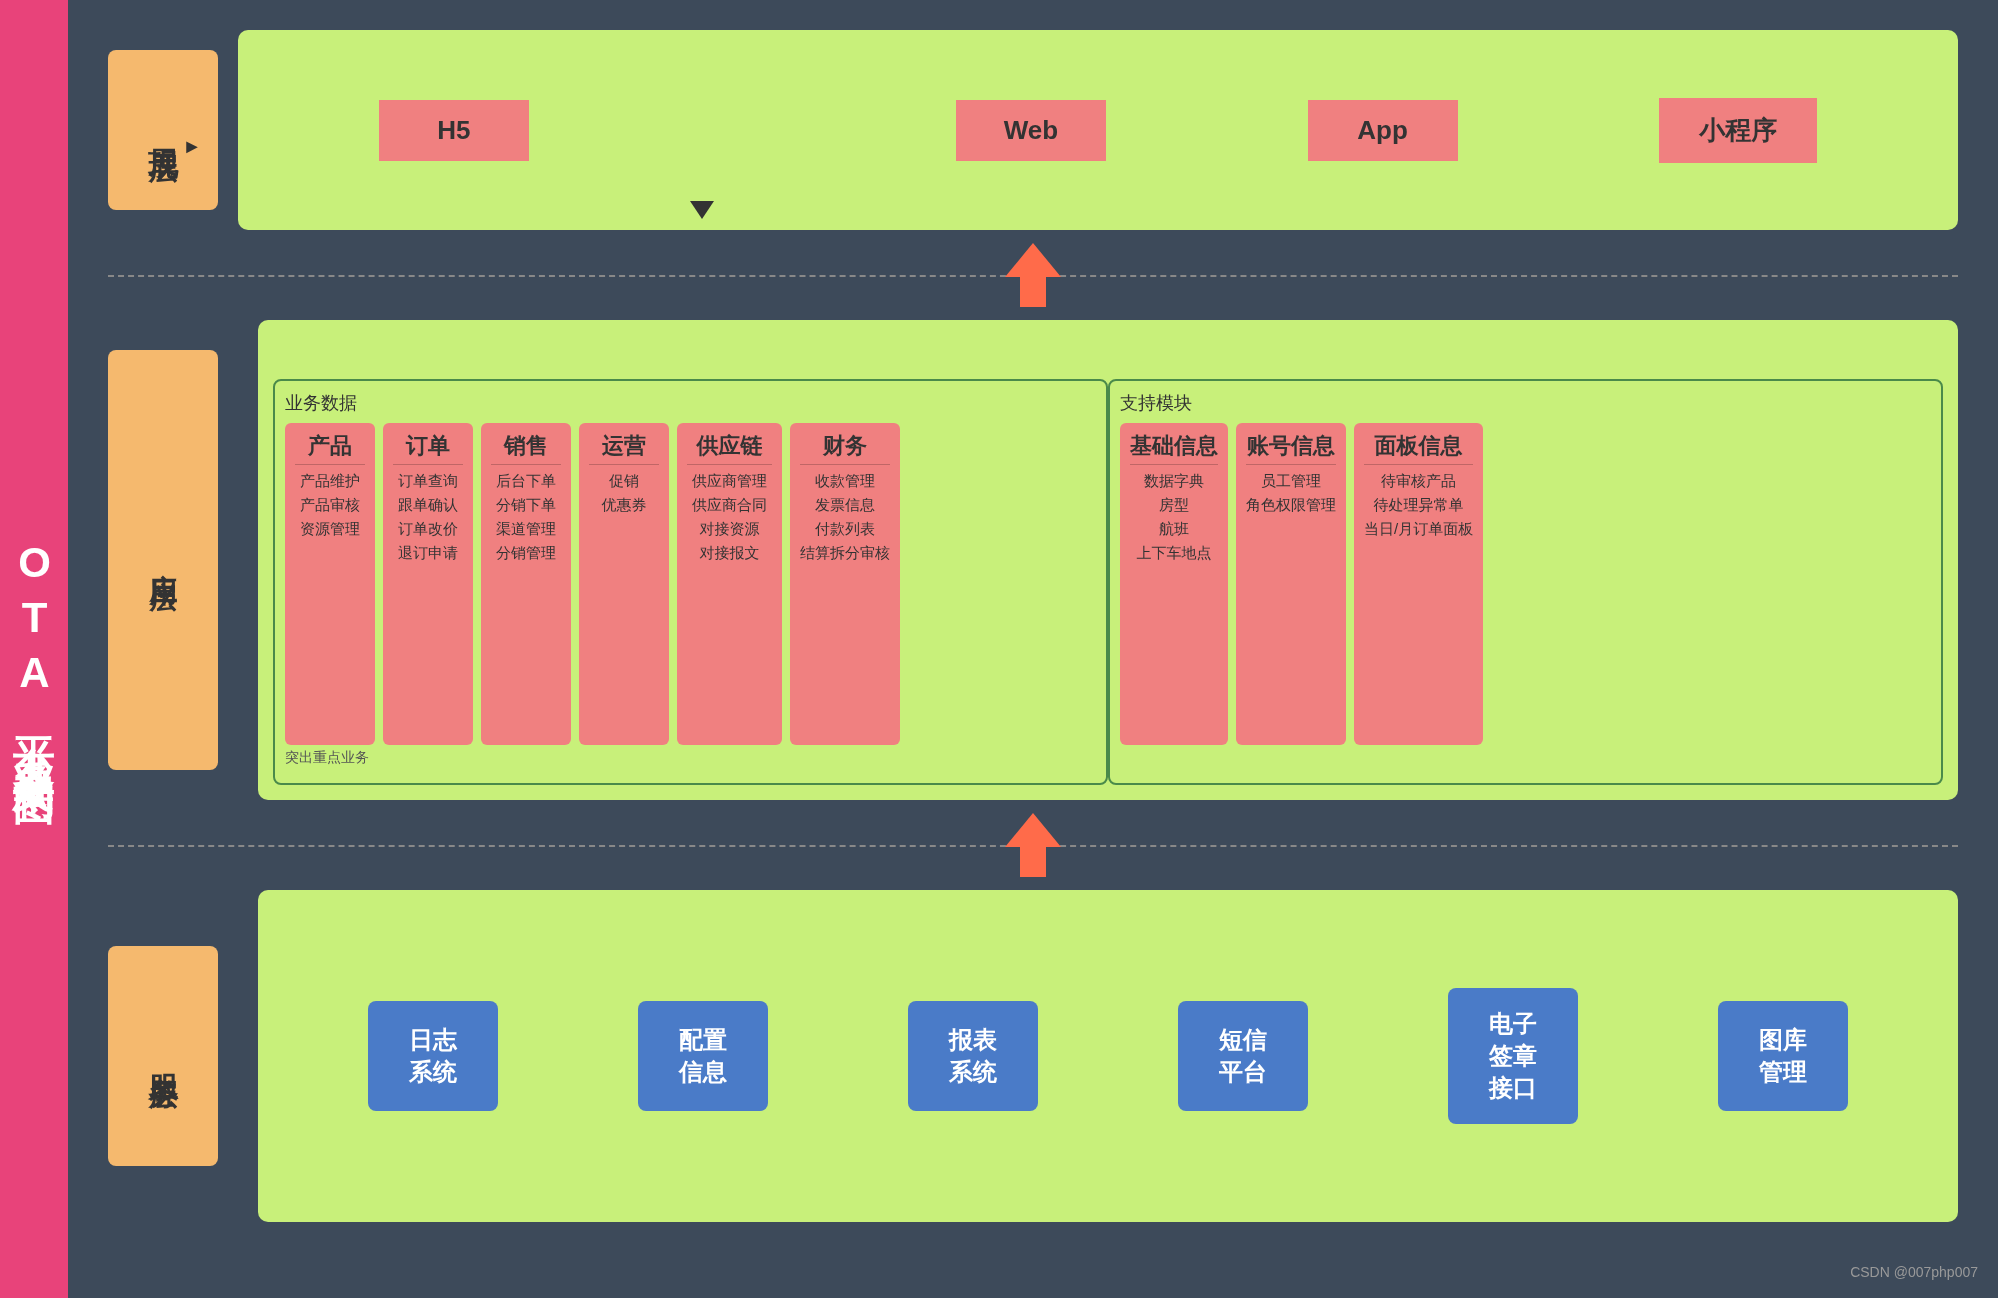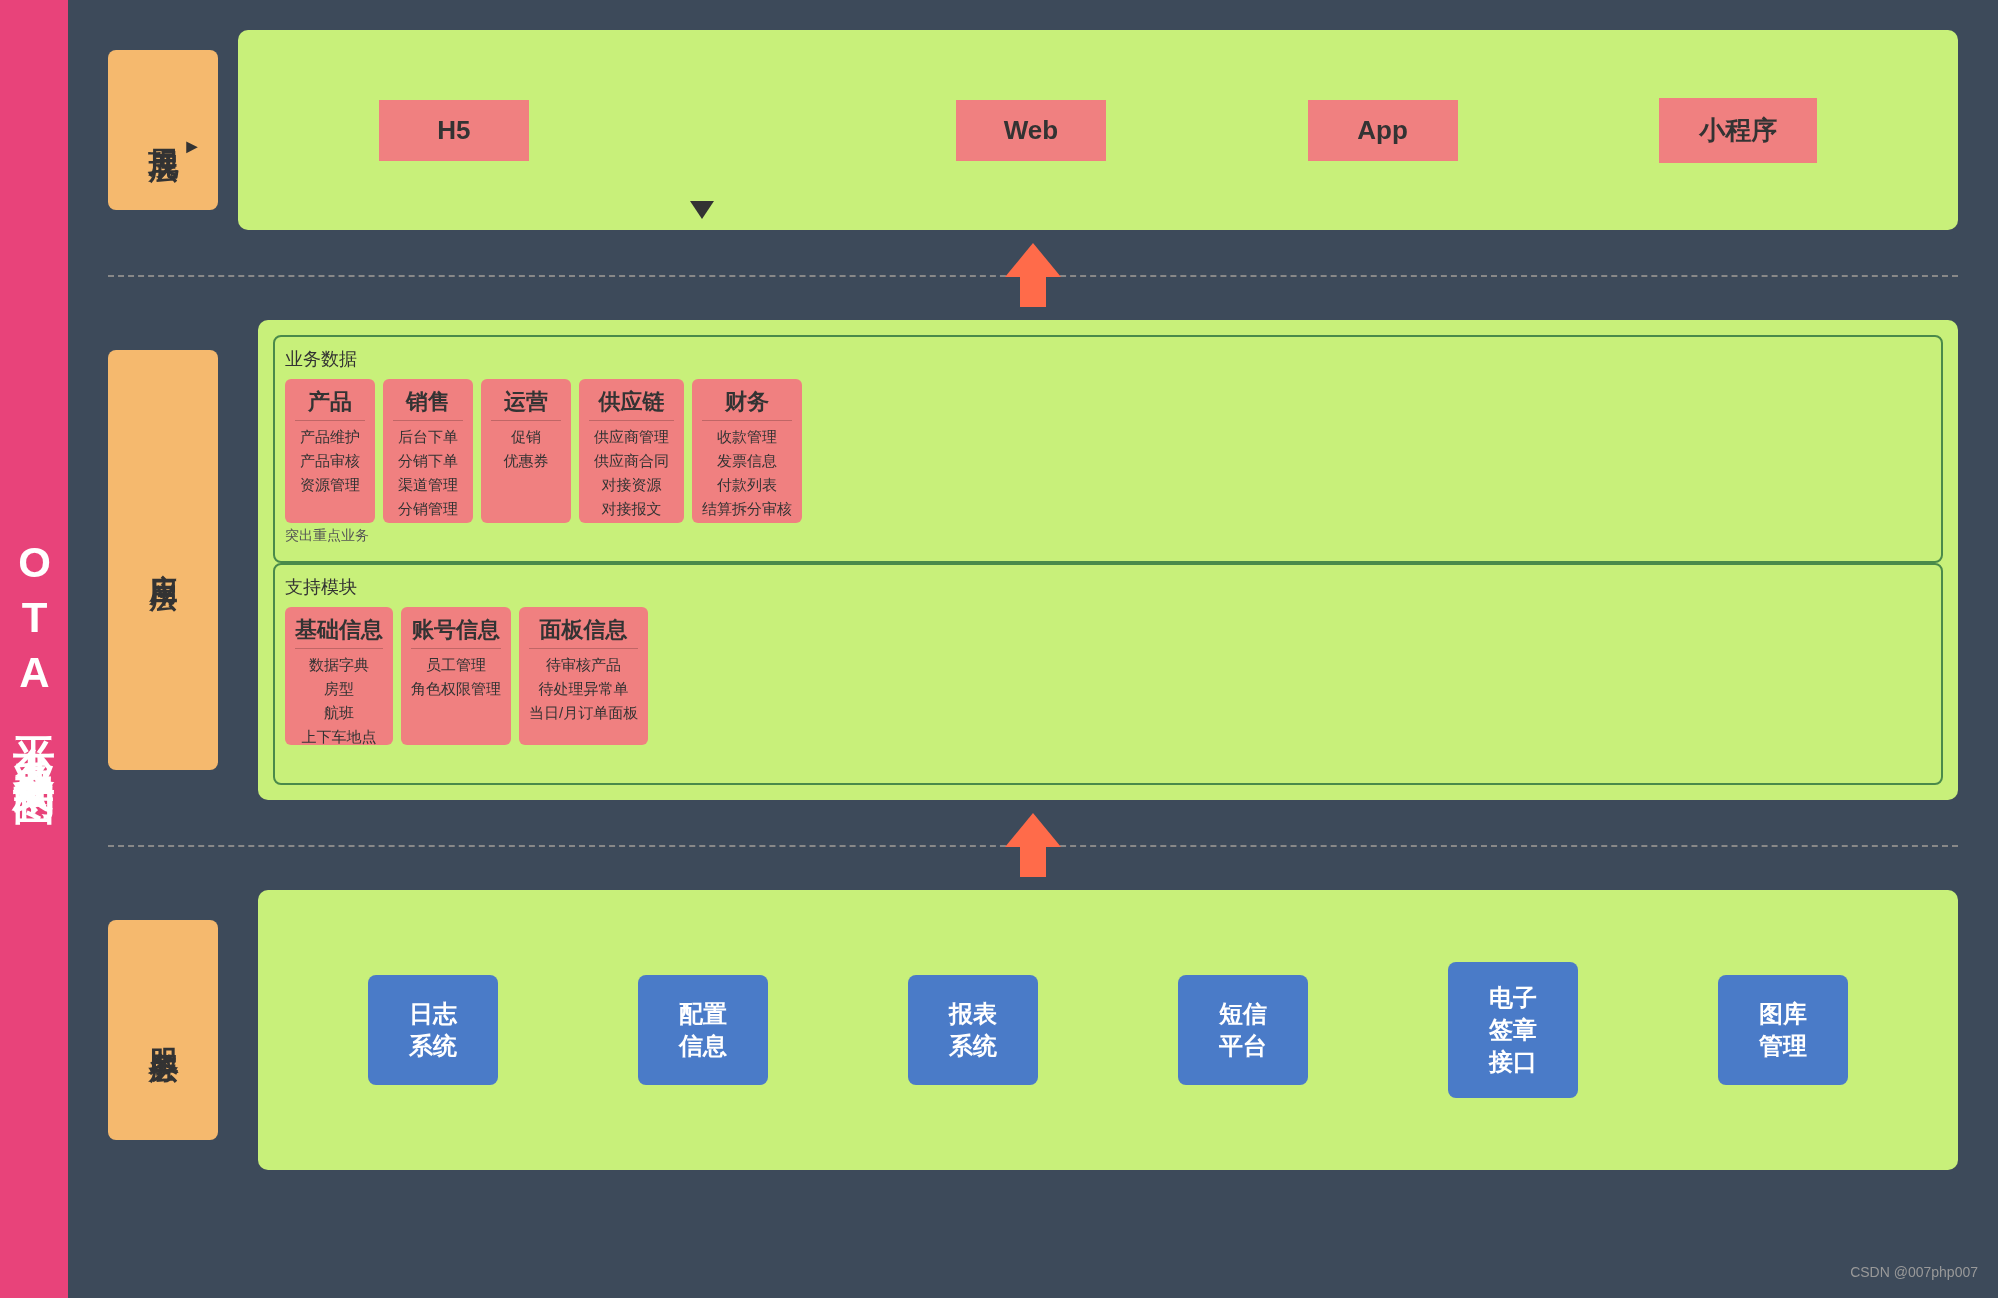"业务数据" .app-inner { flex-direction: column -> row; margin-top: none -> 44px }
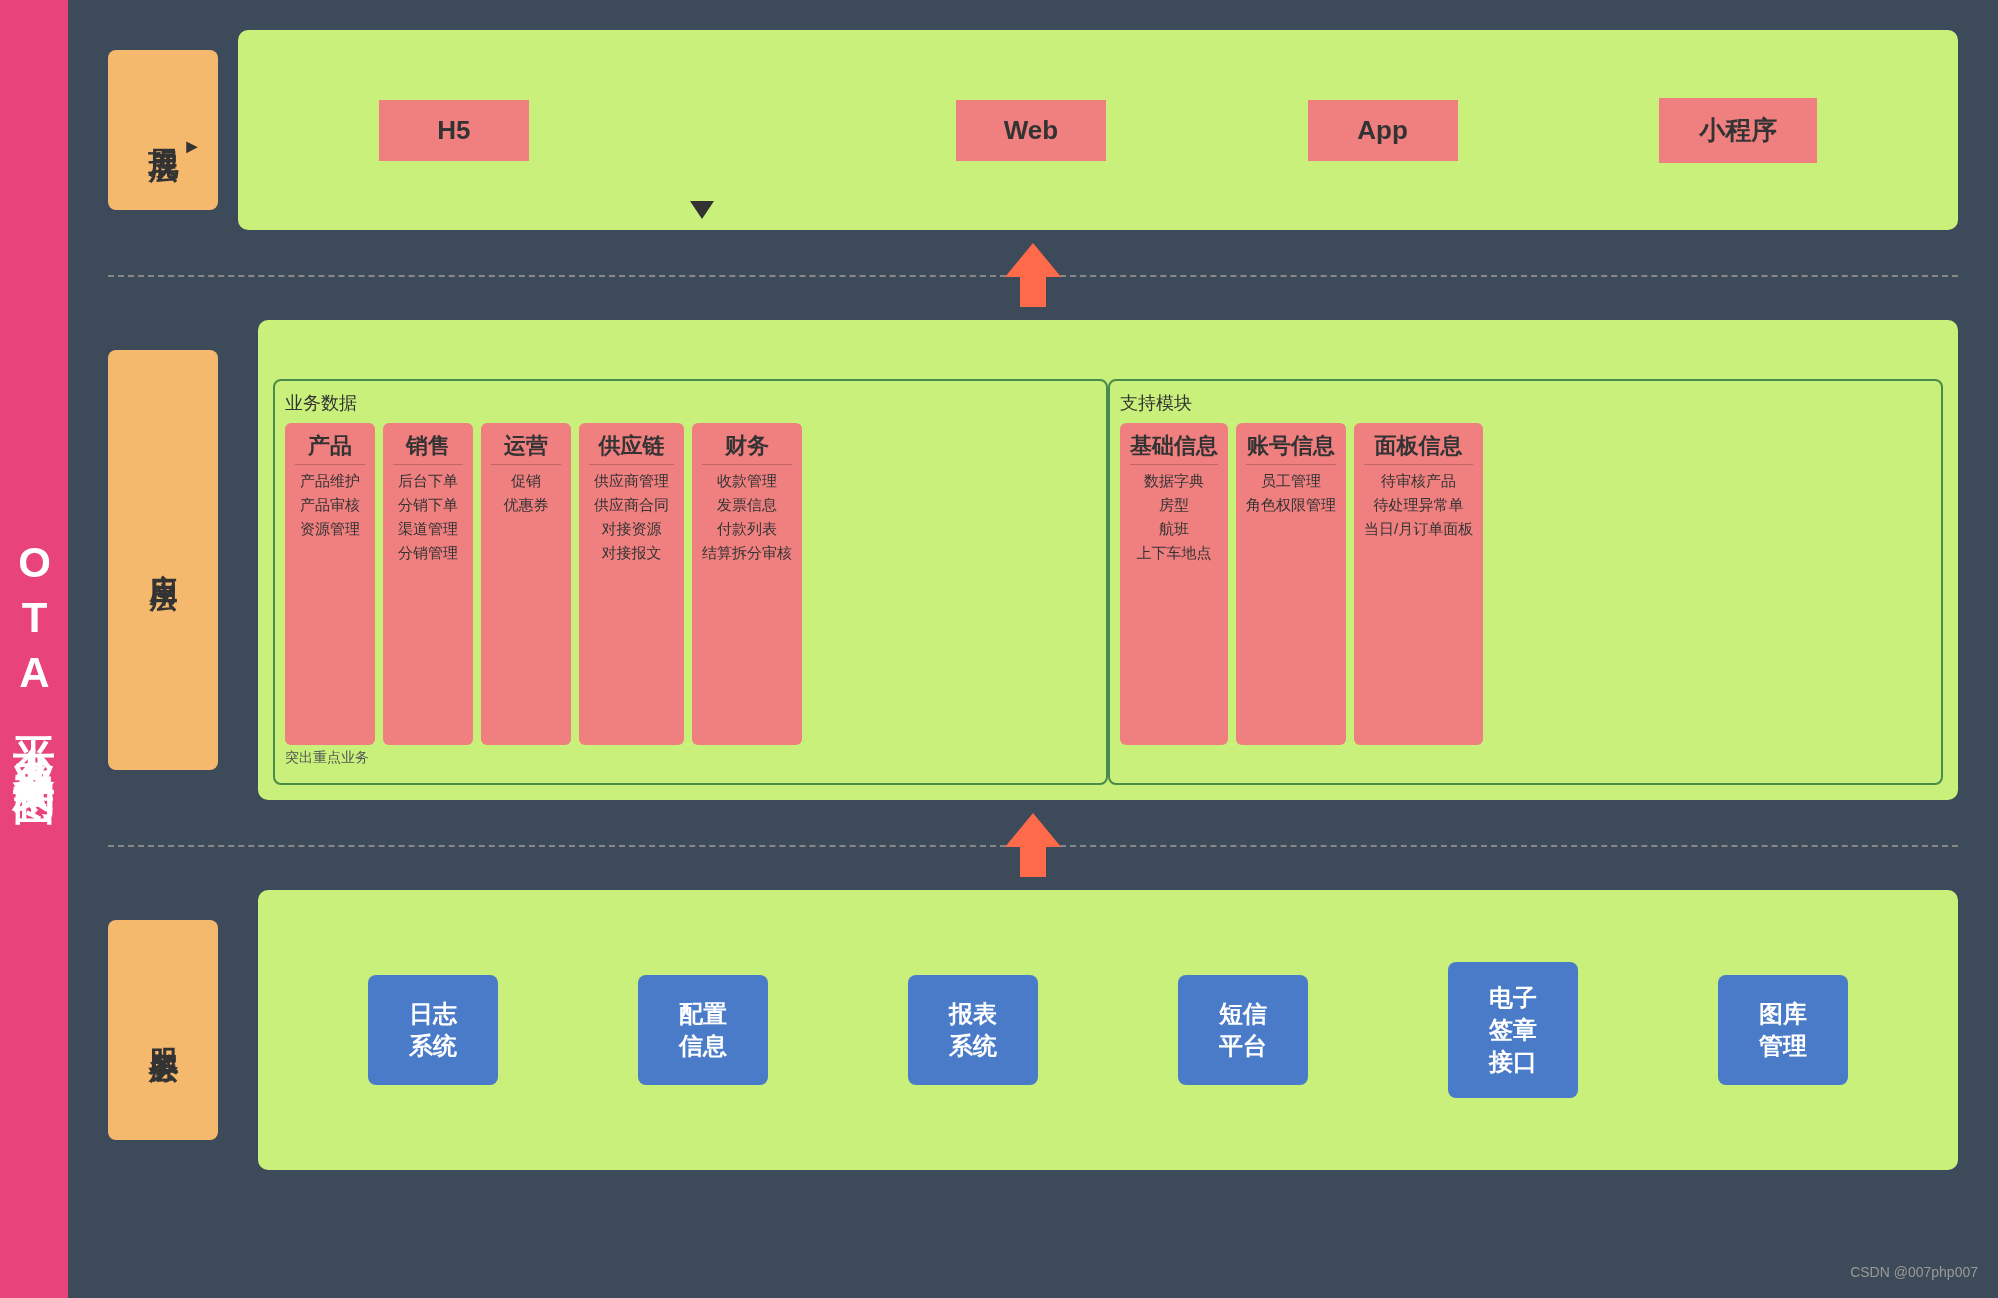"订单" div.business-module { html: none -> <div> <div>订单</div> <div>订单查询</div> <div>跟单确认</div> <div>订单改价</div> <div>退订申请</div> </div> }
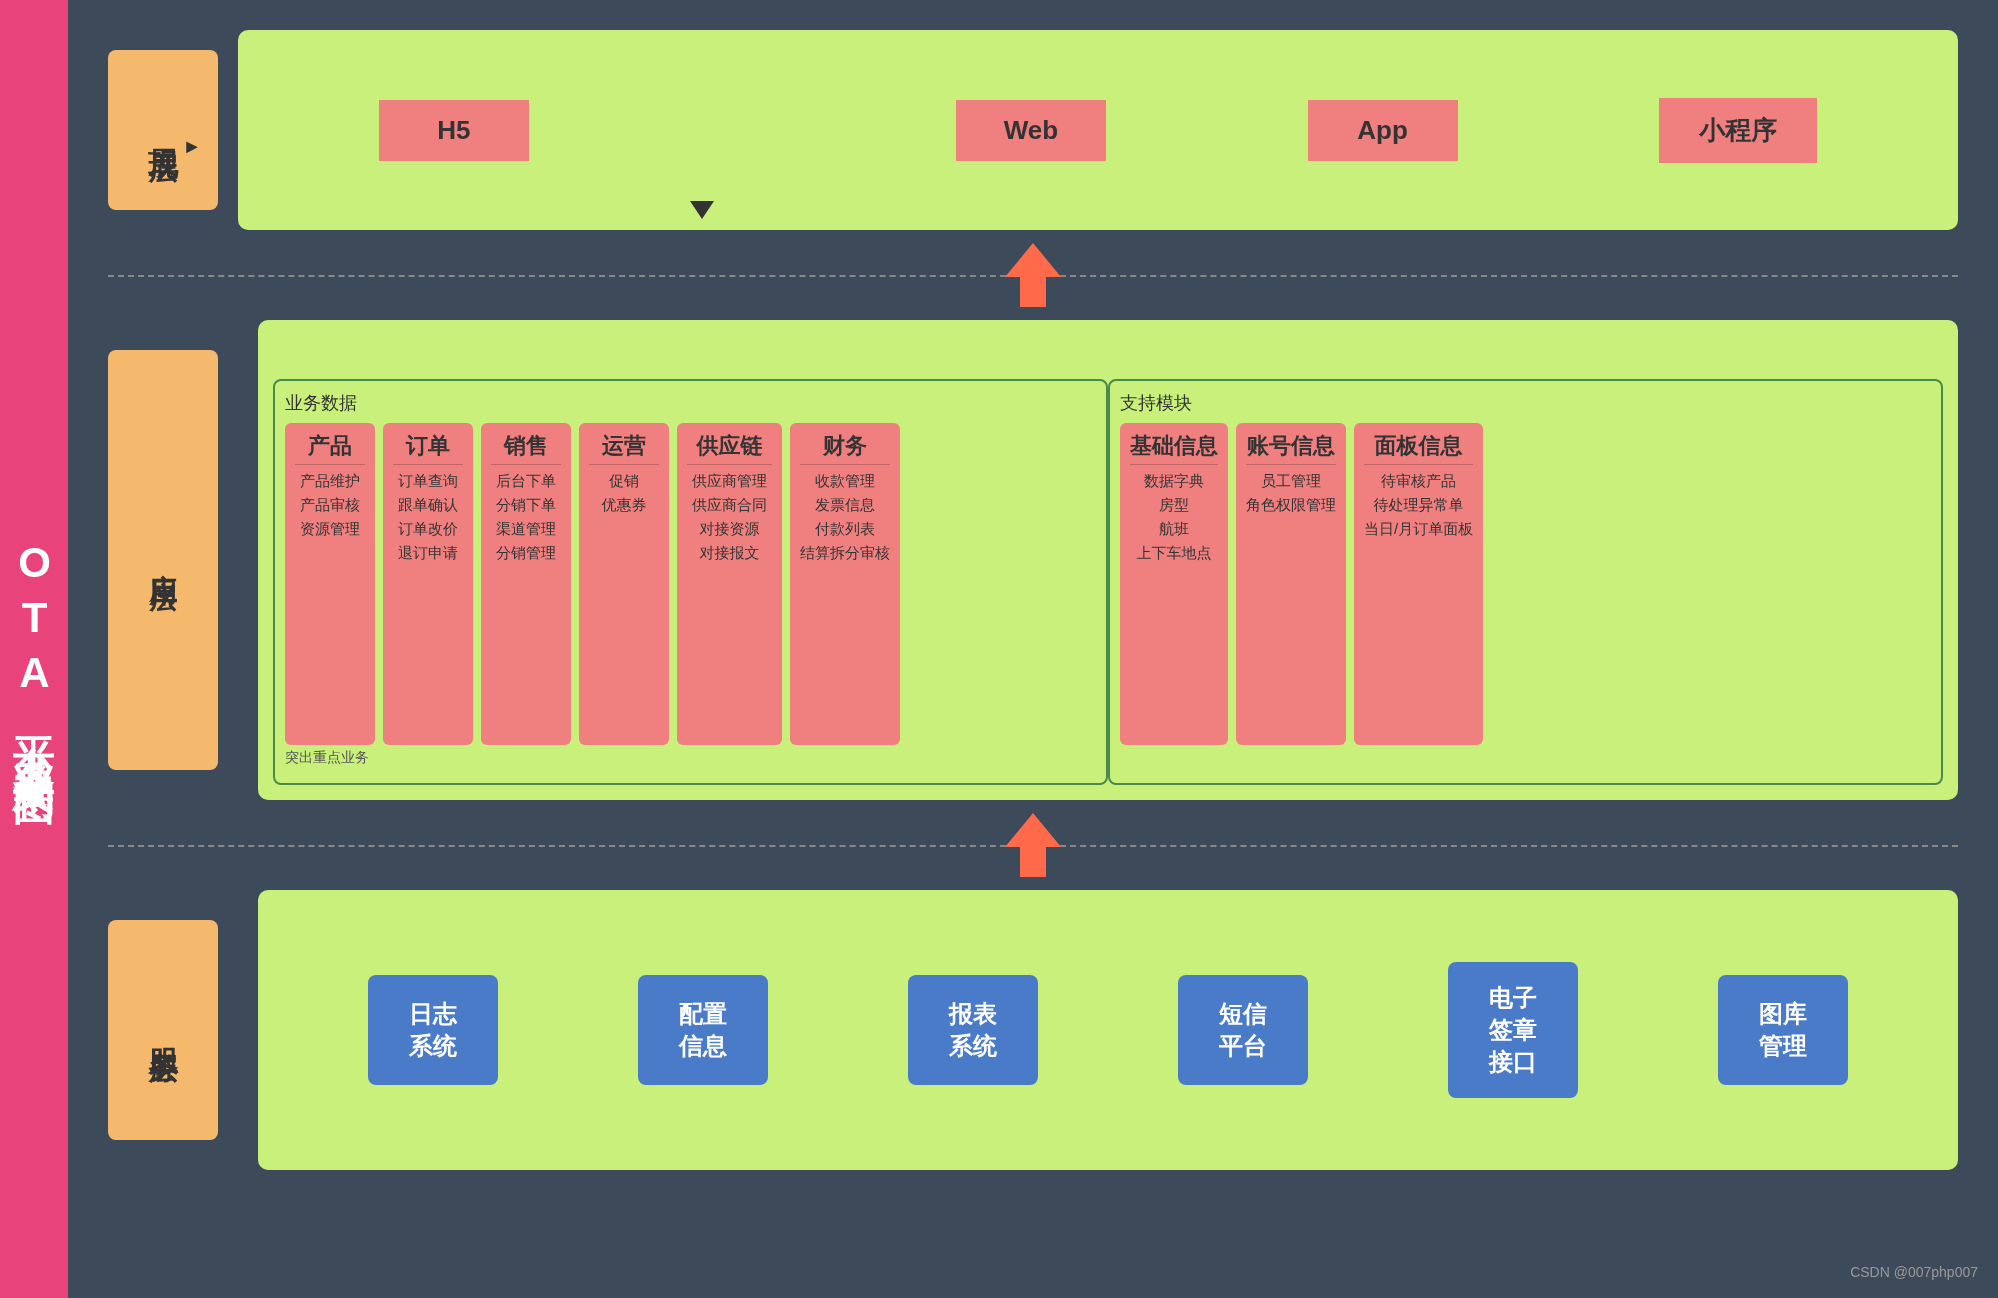"日志" .service-layer { height: 280px -> 332px }
